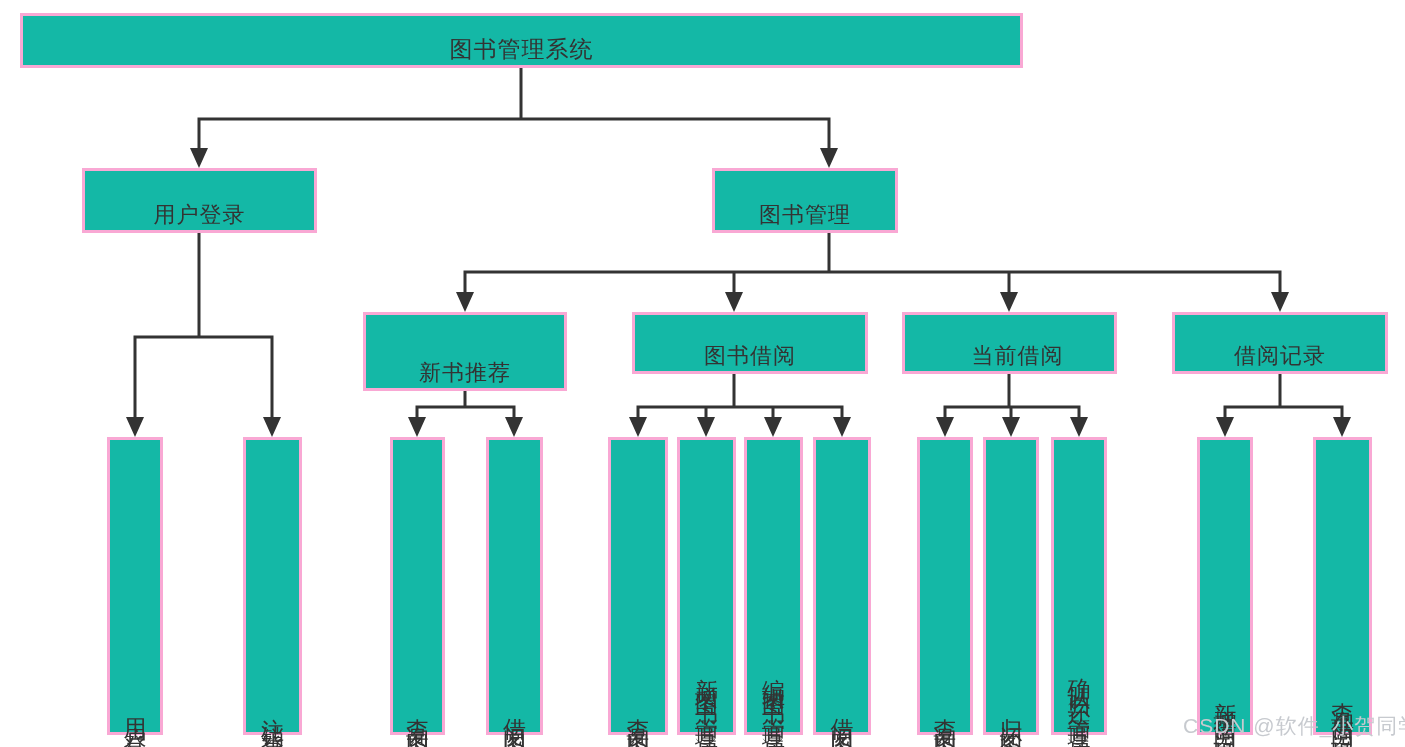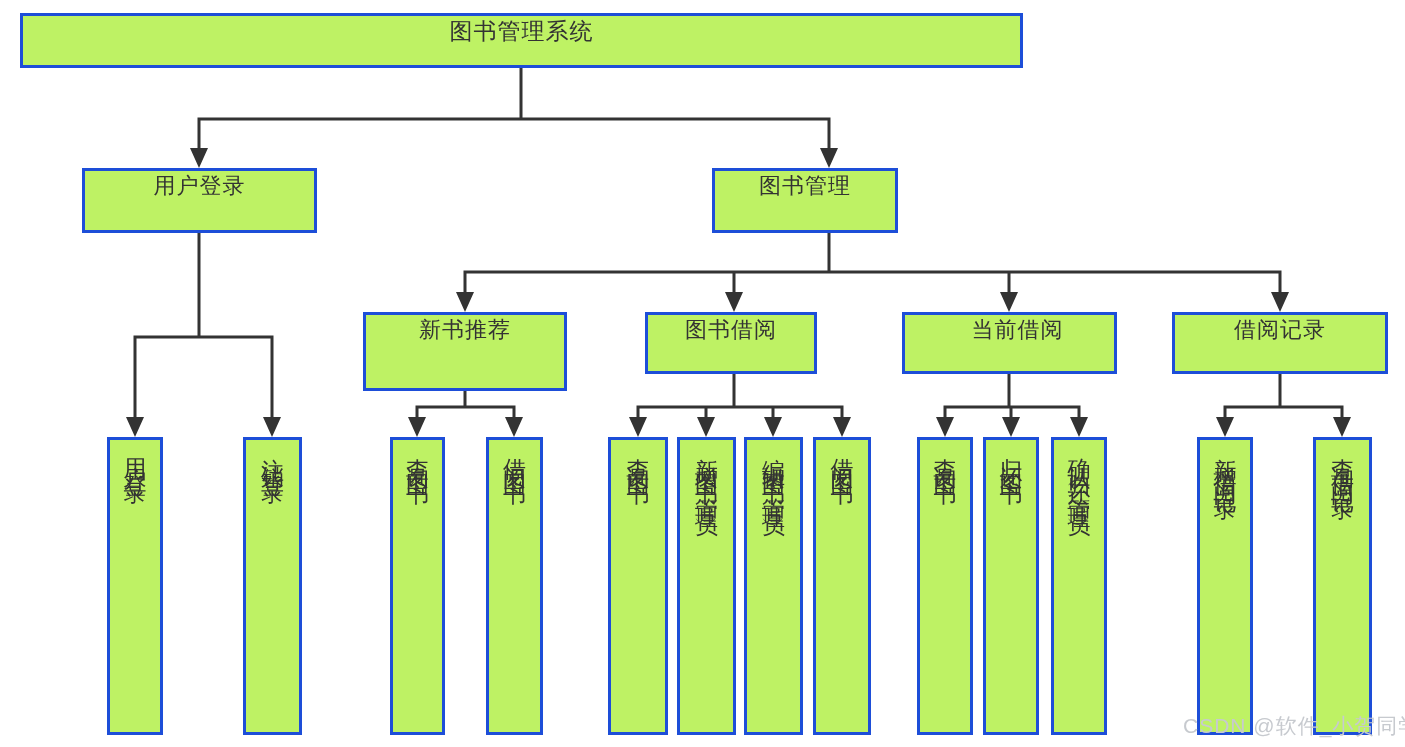"图书管理系统" .node { align-items: flex-start -> flex-end; background: #bef264 -> #14b8a6; border: 3px solid #1d4ed8 -> 3px solid #f9a8d4 }
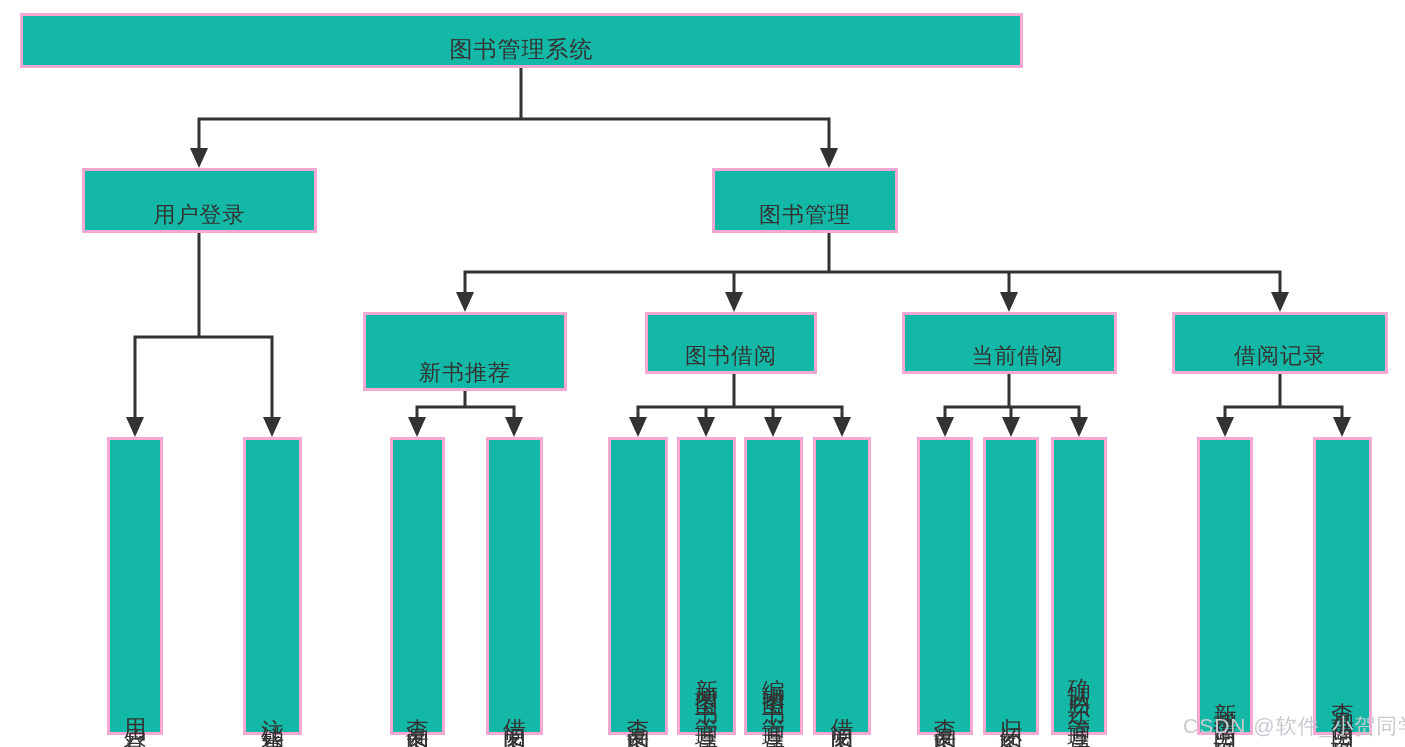"图书借阅" div.node { margin-left: 13px -> none; width: 172px -> 236px }
